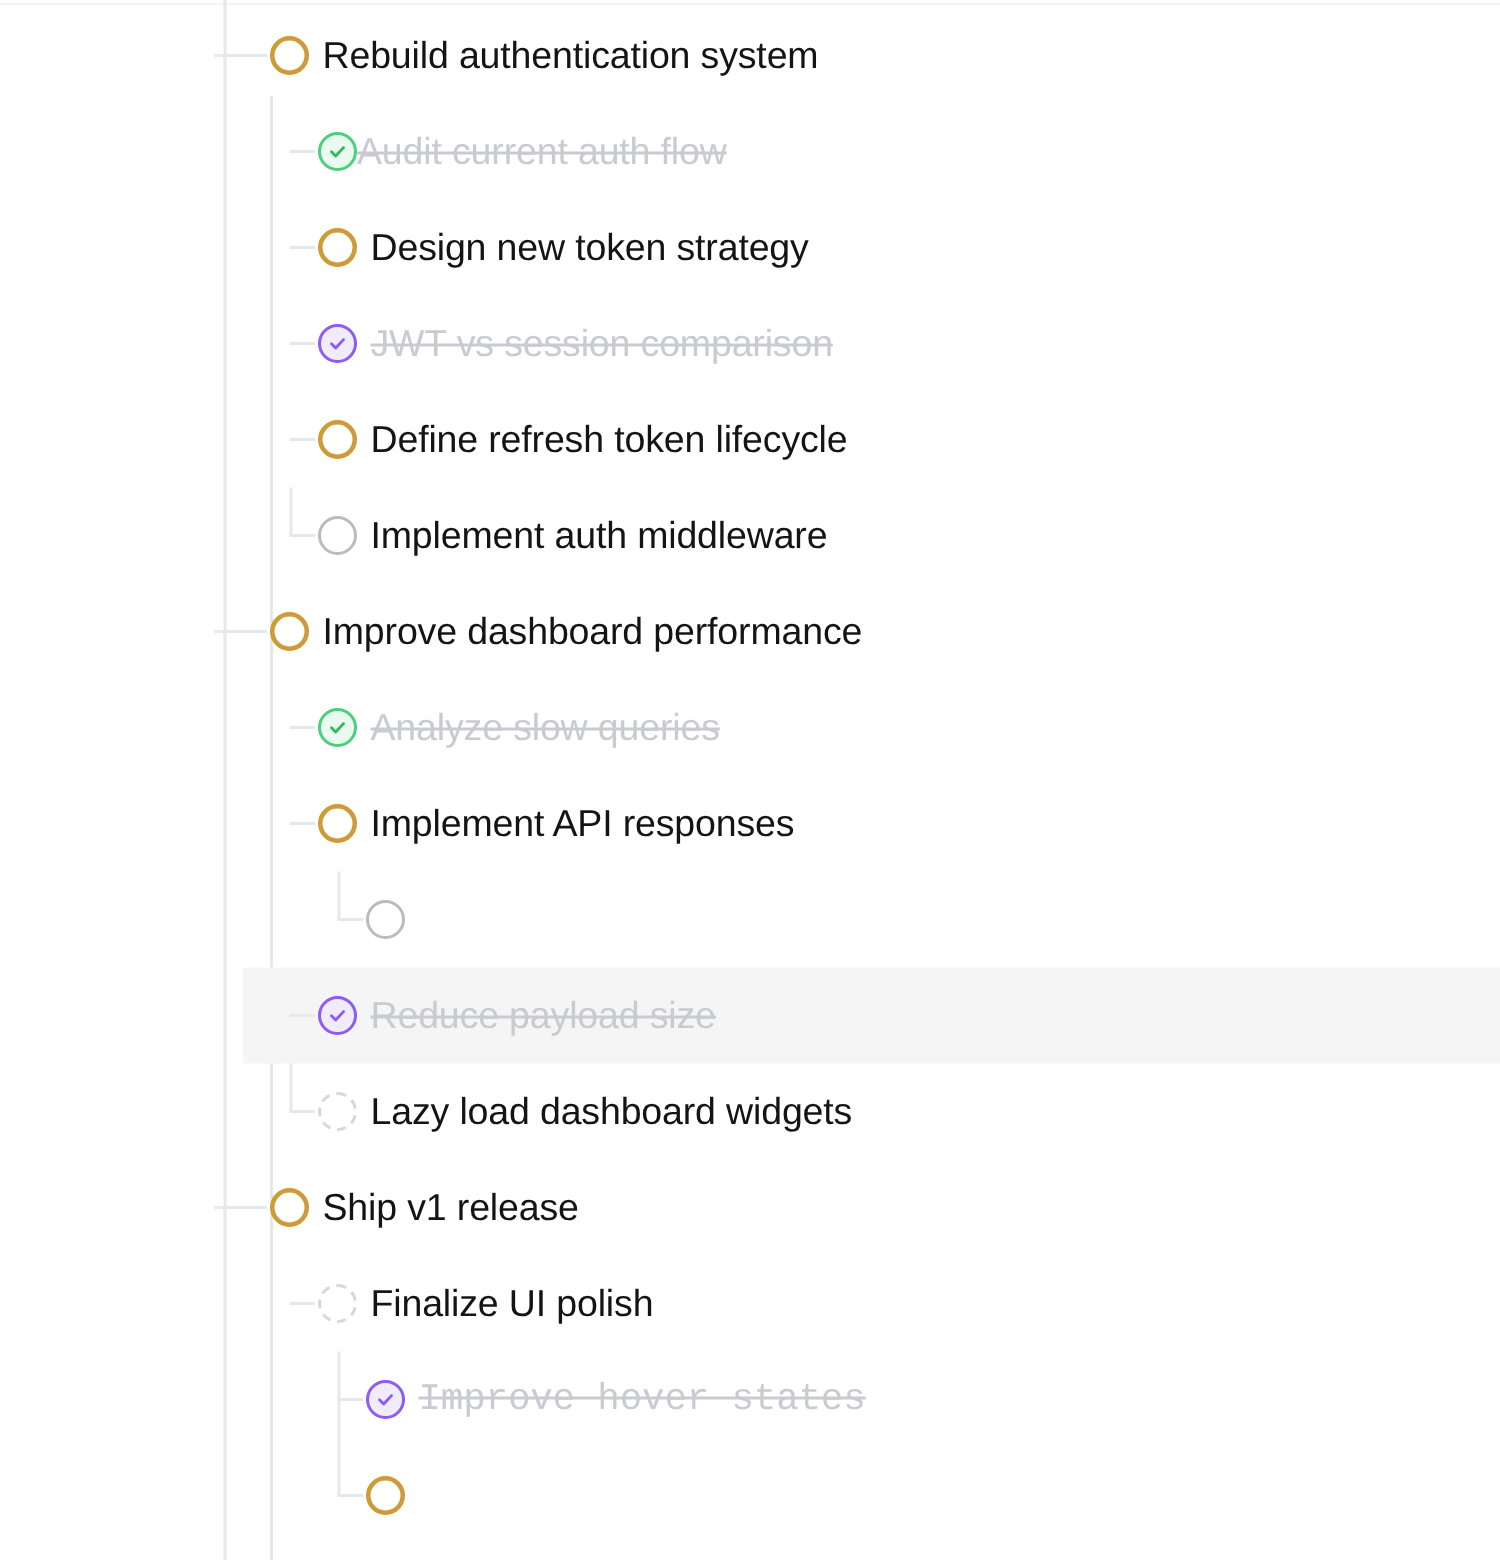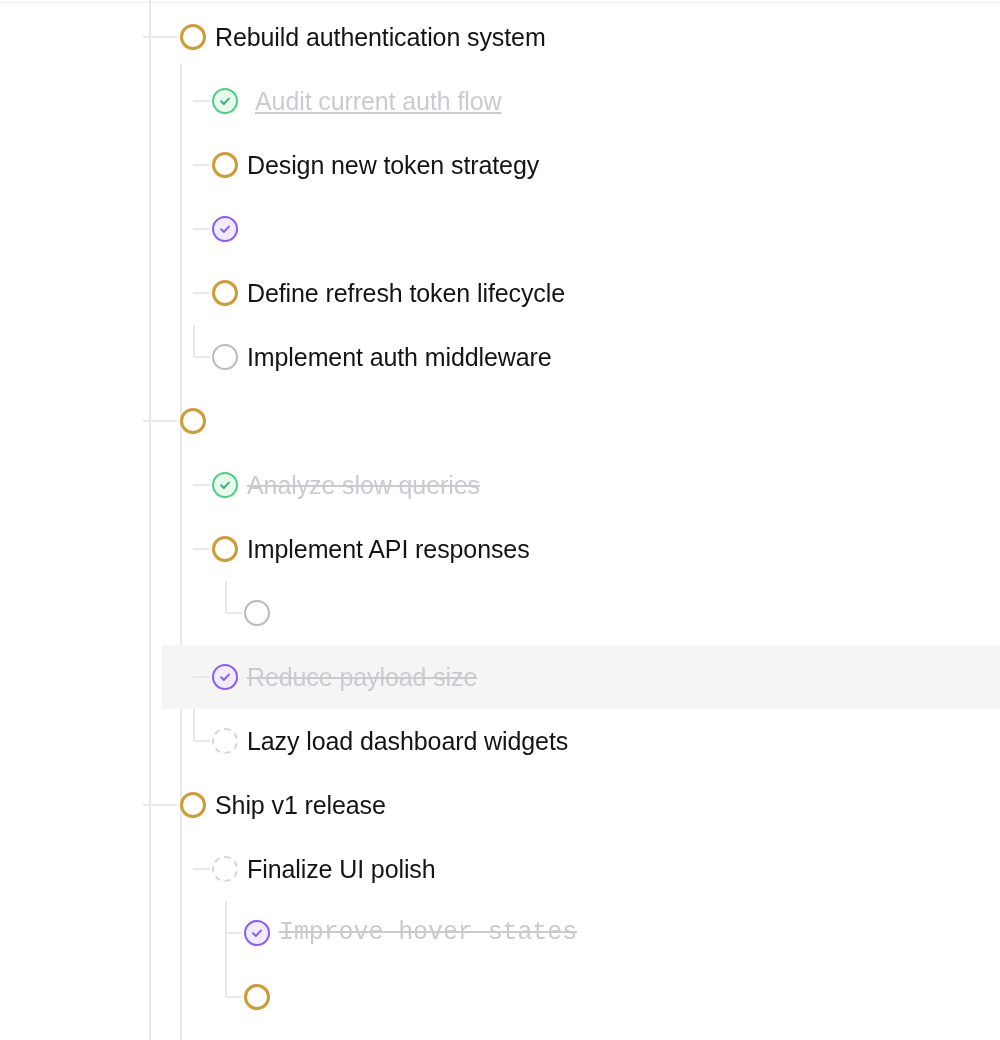"Audit current auth flow" div.label { left: 243px -> 226px; text-decoration: underline -> none }
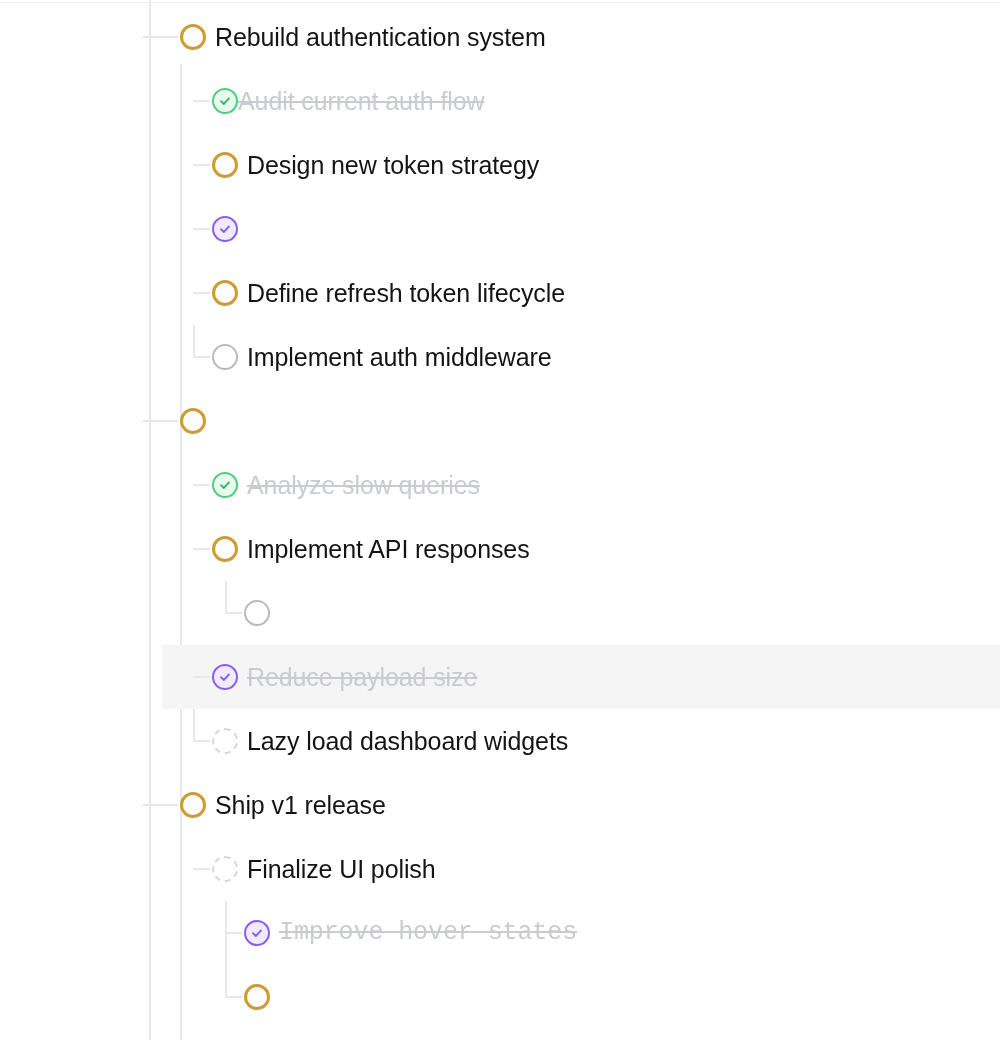"JWT vs session comparison" div.label { html: none -> <div>JWT vs session comparison</div> }
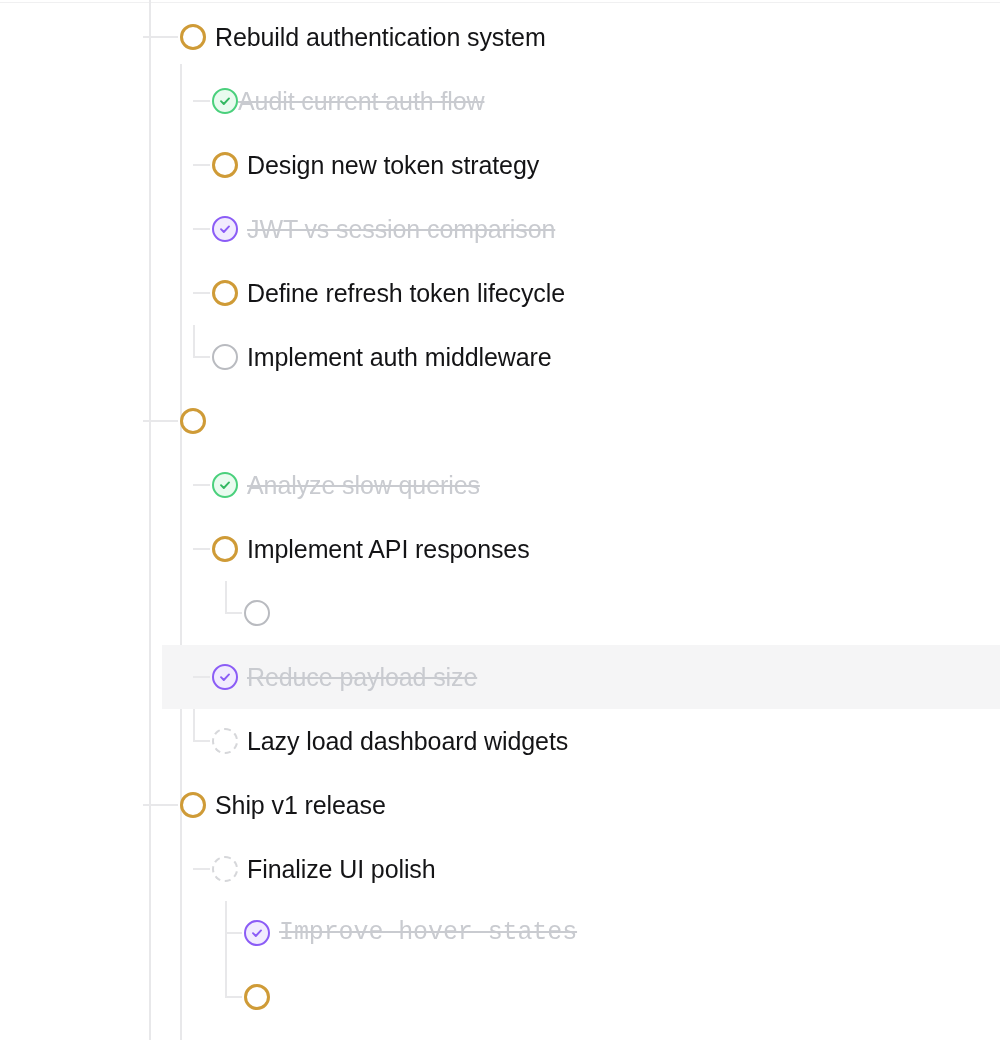"Improve dashboard performance" div.label { html: none -> <div>Improve dashboard performance</div> }
